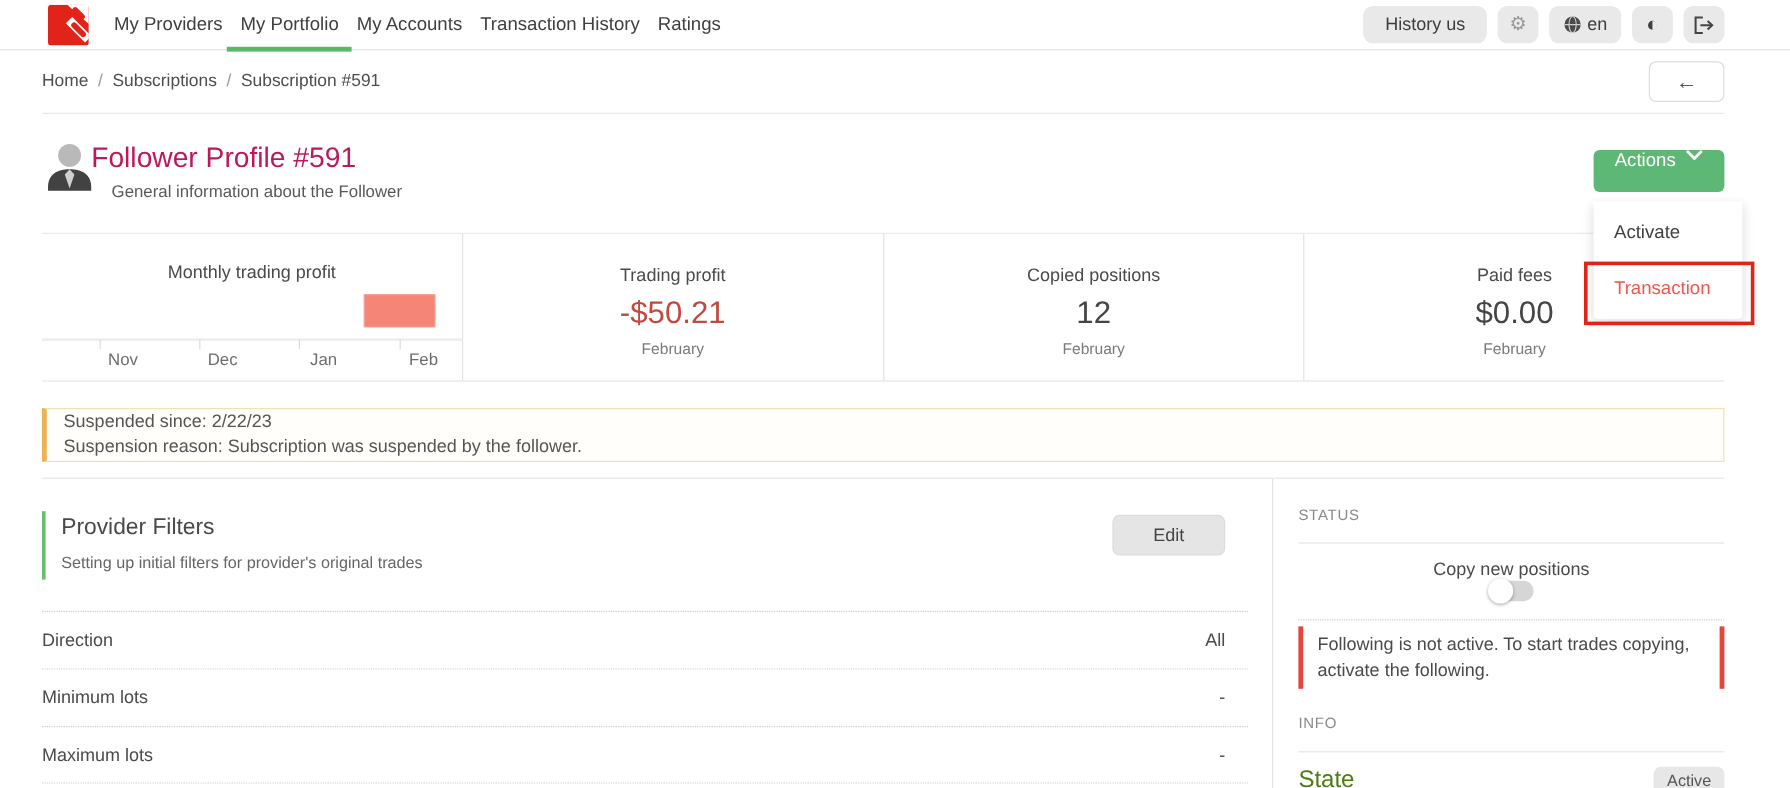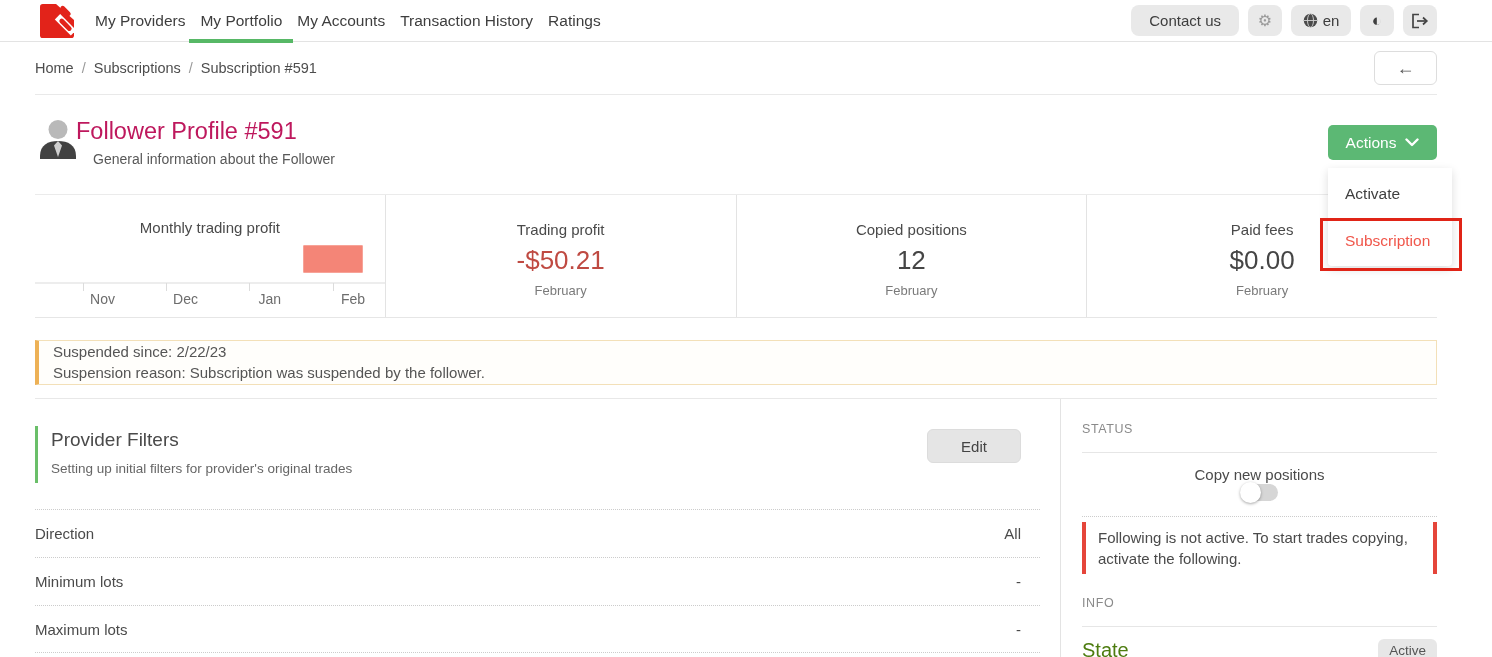"Contact us" button.pill-btn { text: Contact -> History }
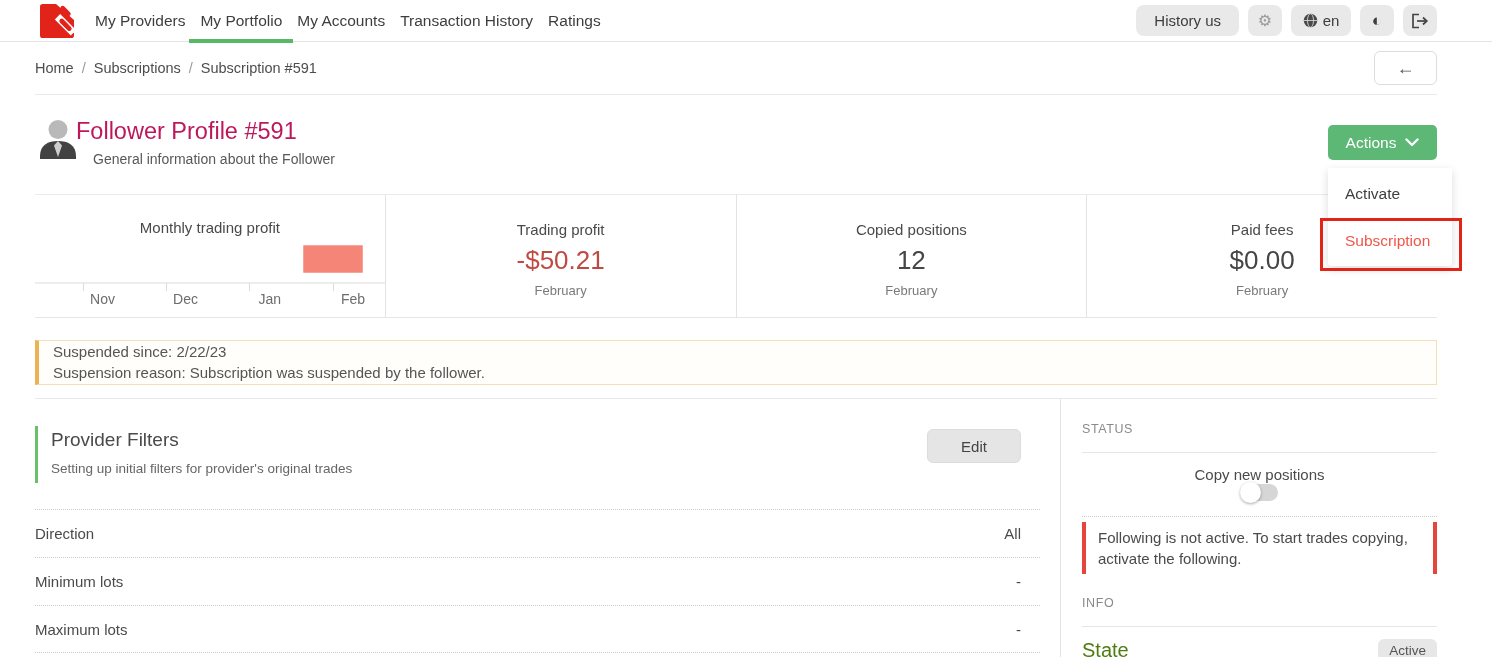"Actions" .actions-btn { align-items: center -> flex-start }
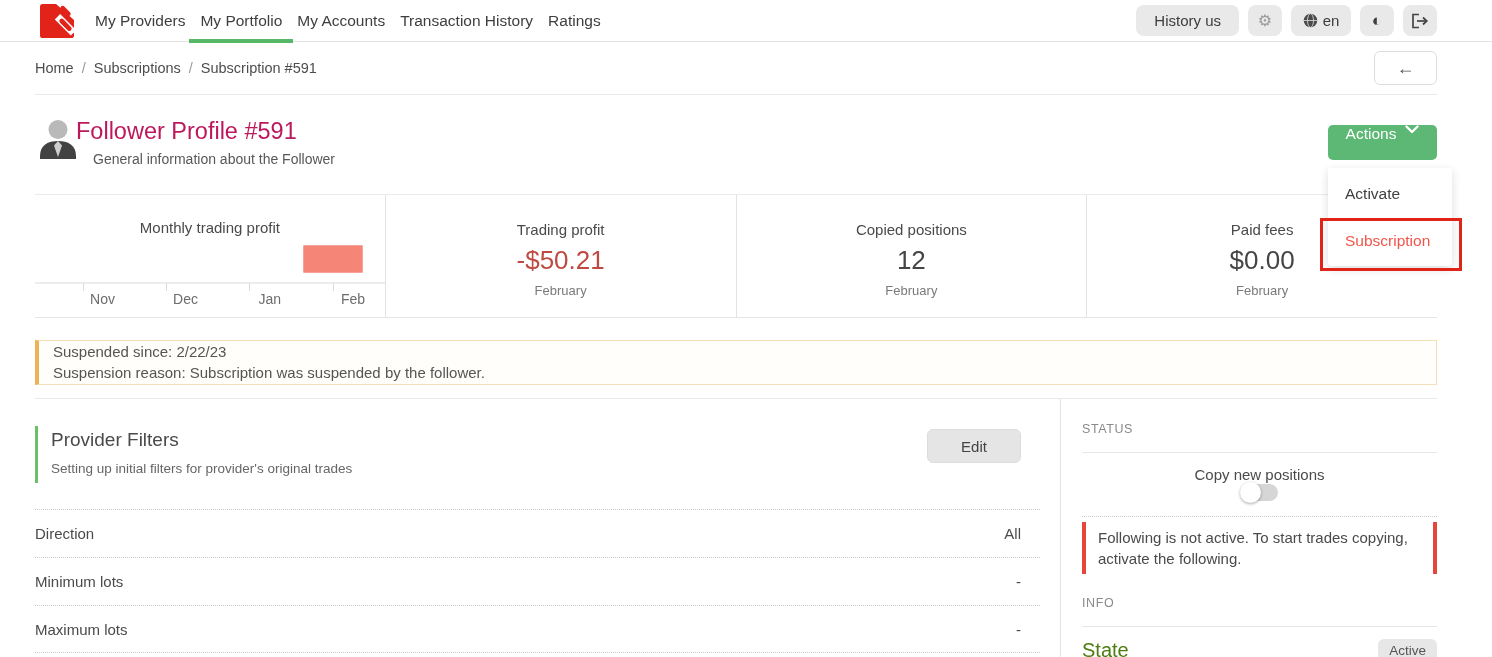"Subscription" div.dropdown-item { text: Subscription -> Transaction }
